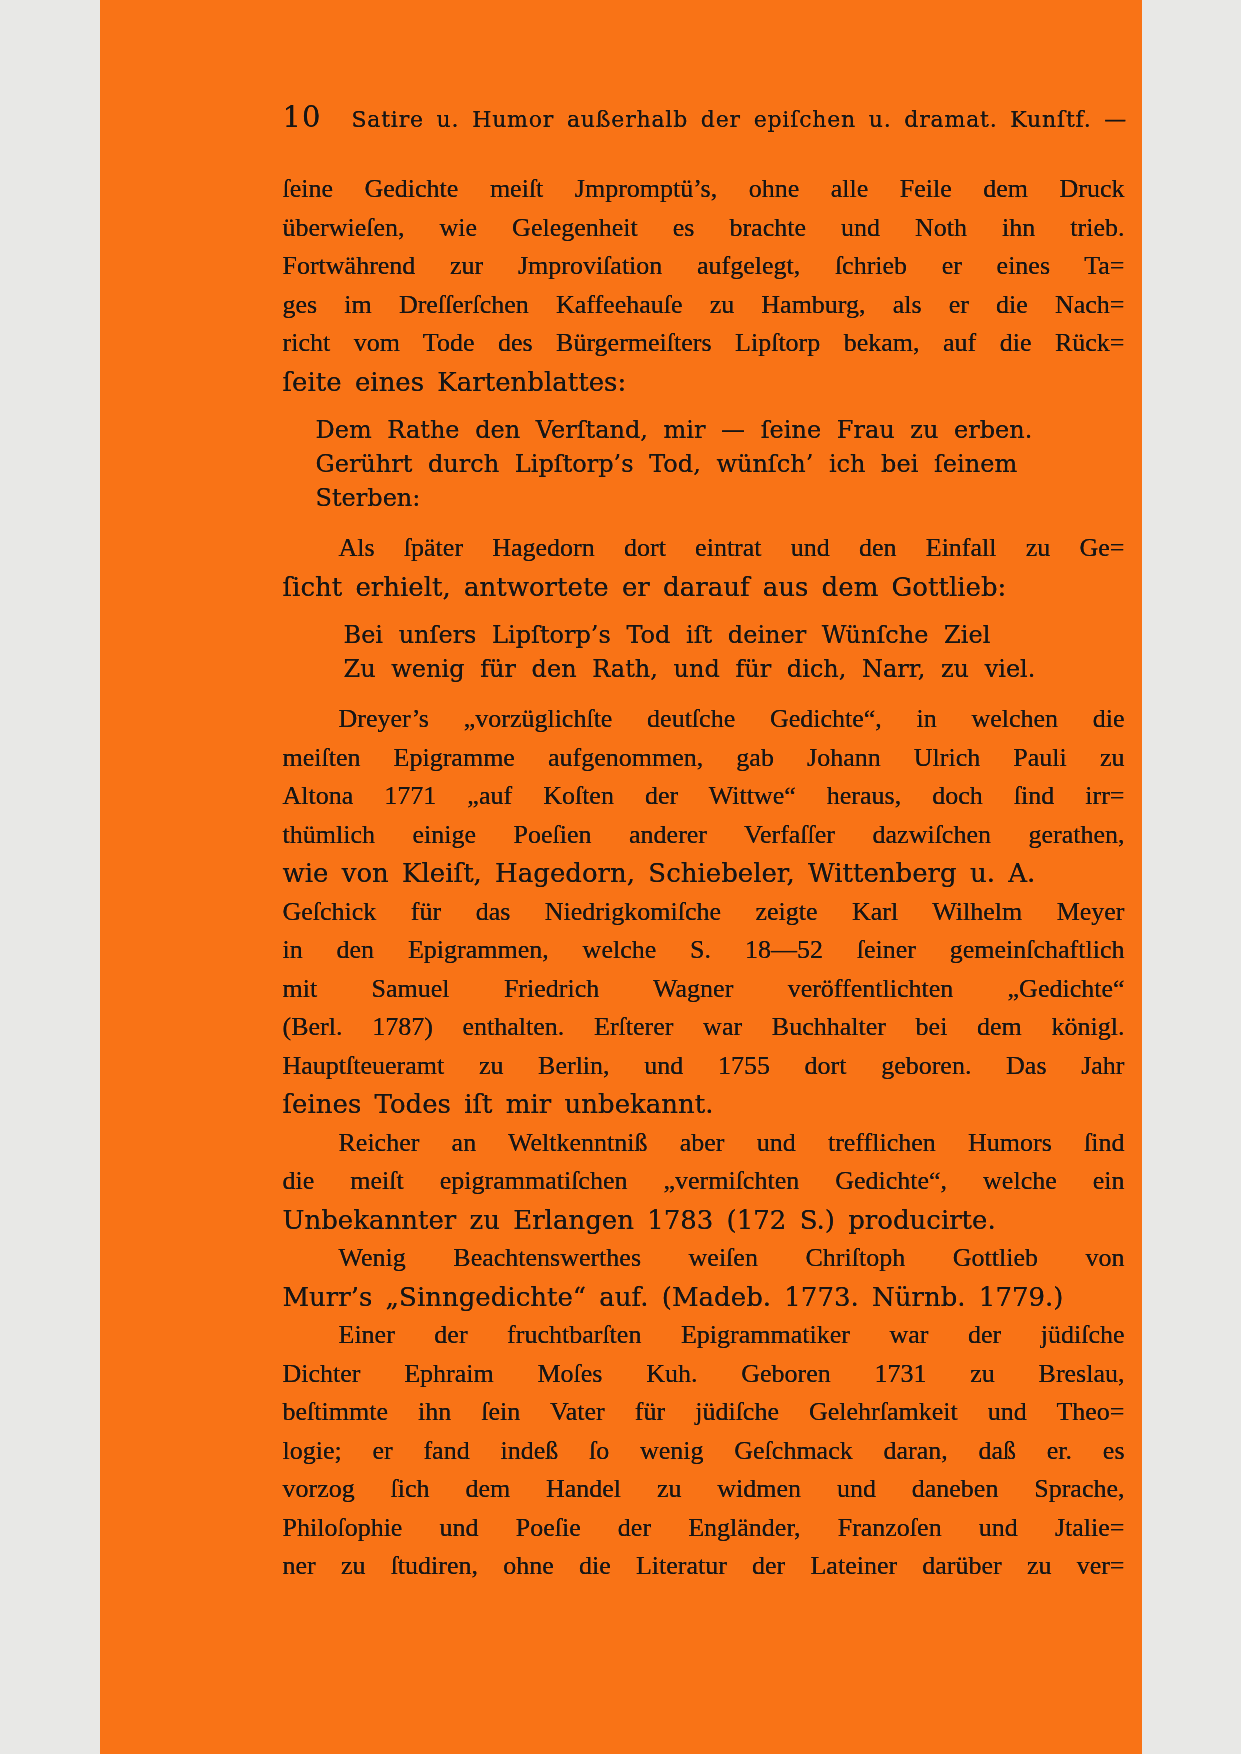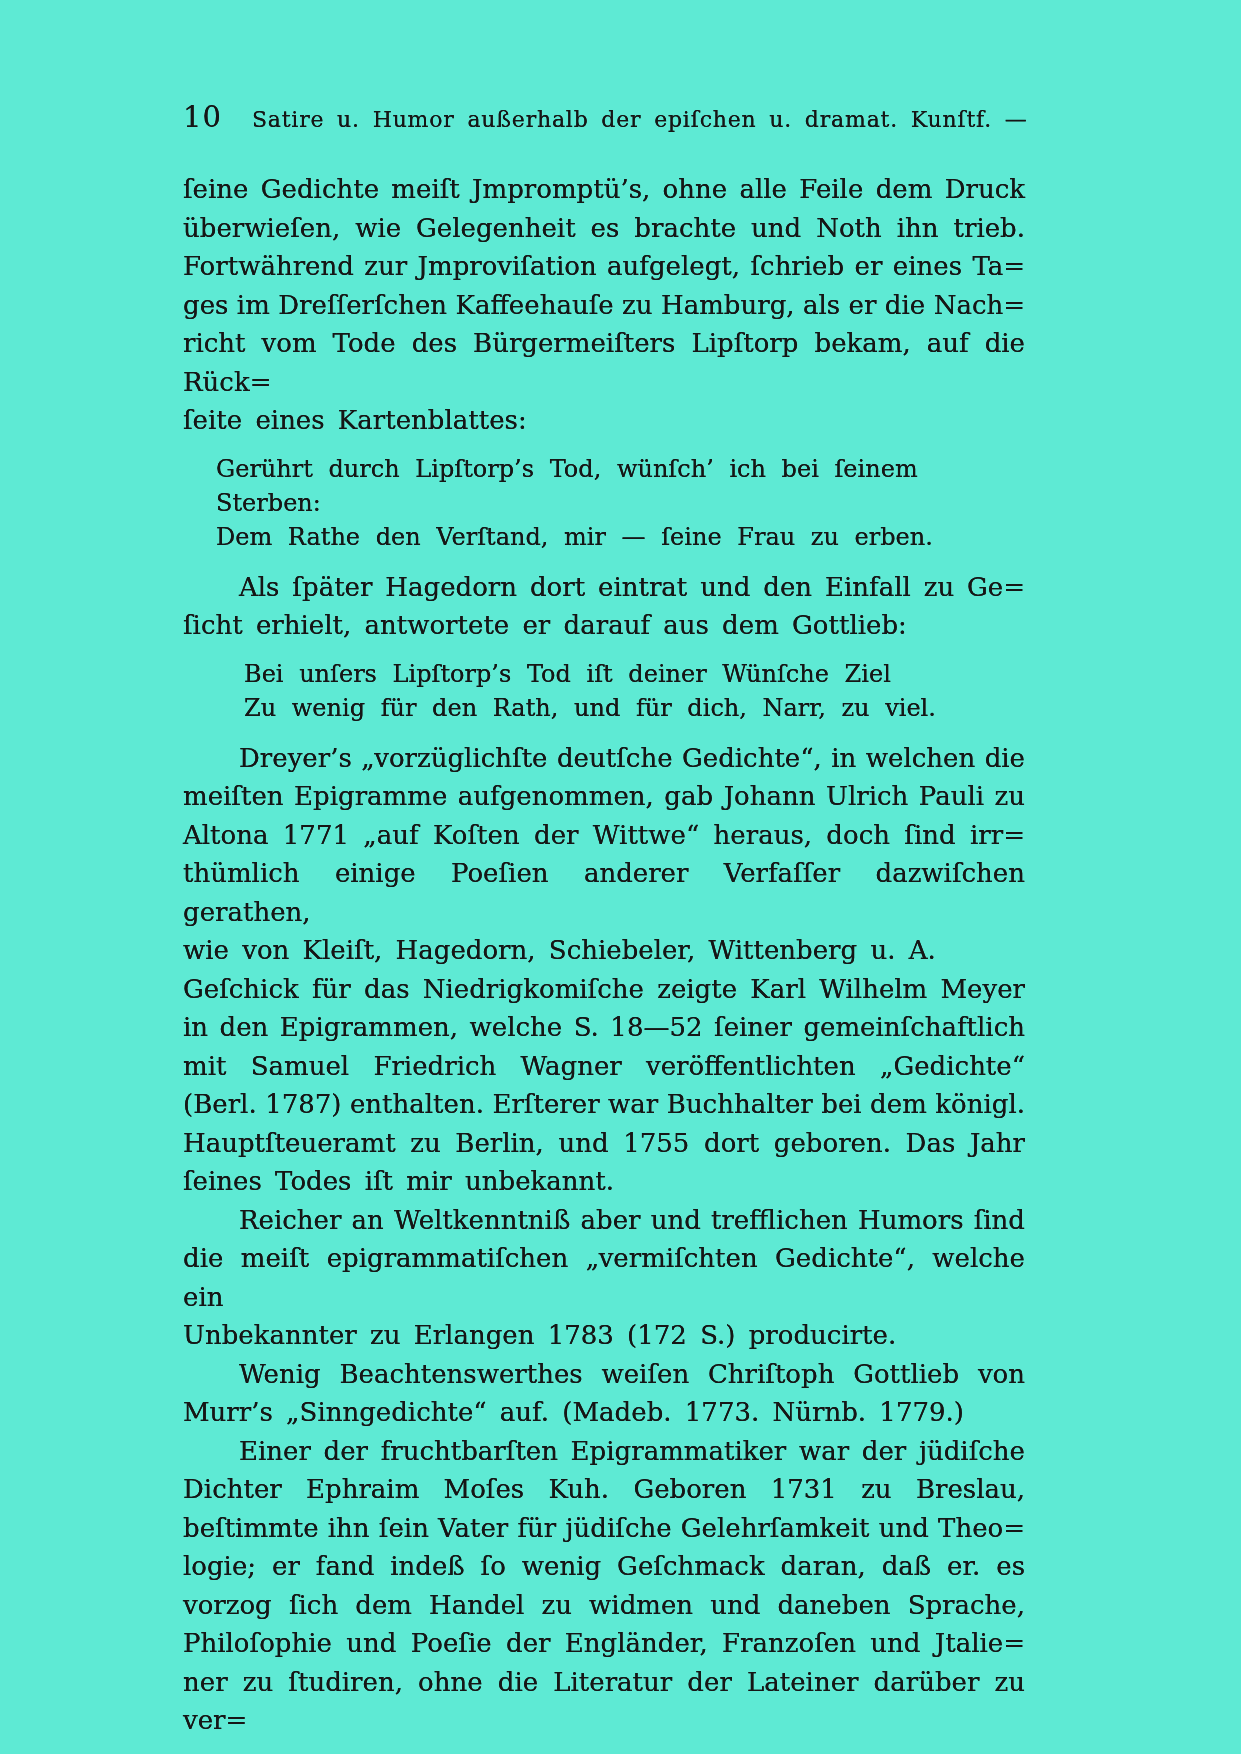"10" .page { background: #5eead4 -> #f97316; width: 1241px -> 1042px }
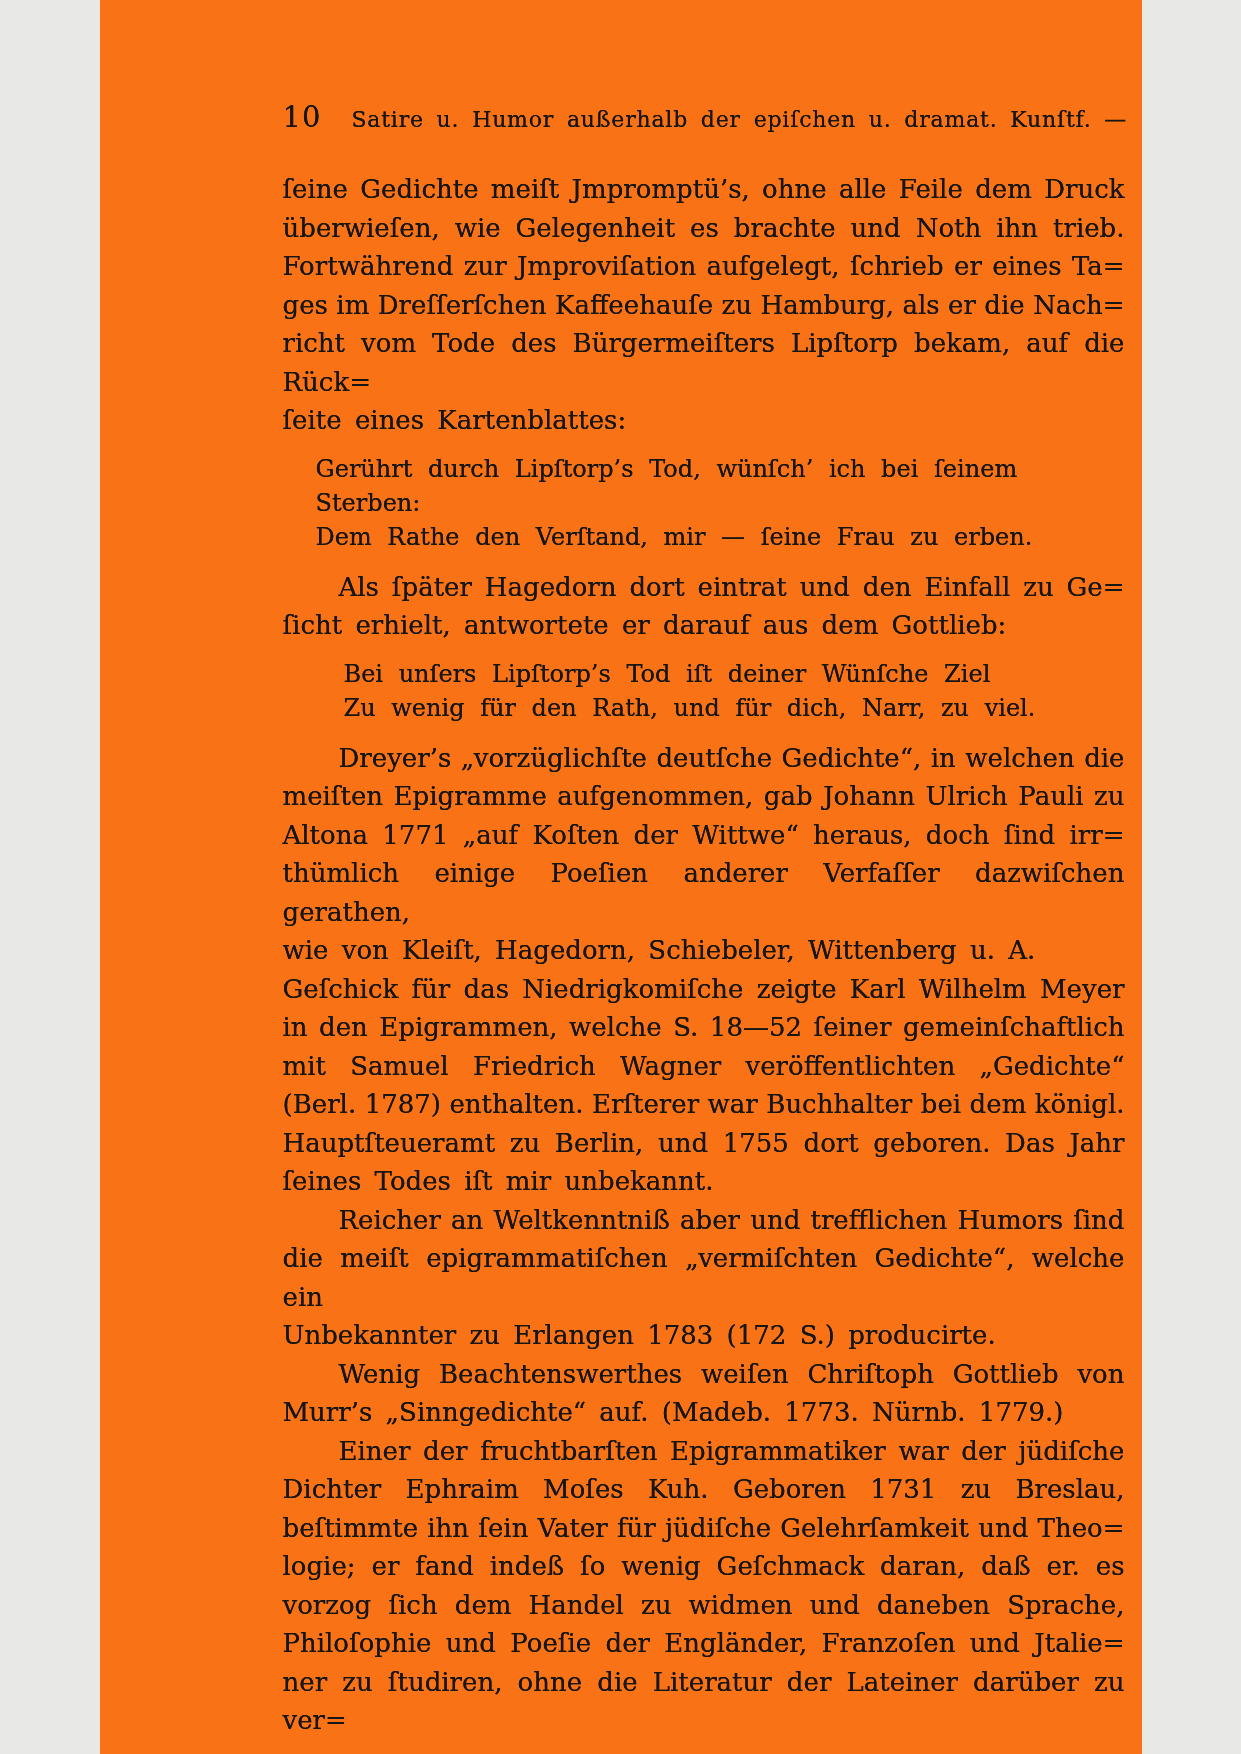"ſeine Gedichte meiſt Jmpromptü’s, ohne" .jline { font-family: none -> Liberation Serif, serif }
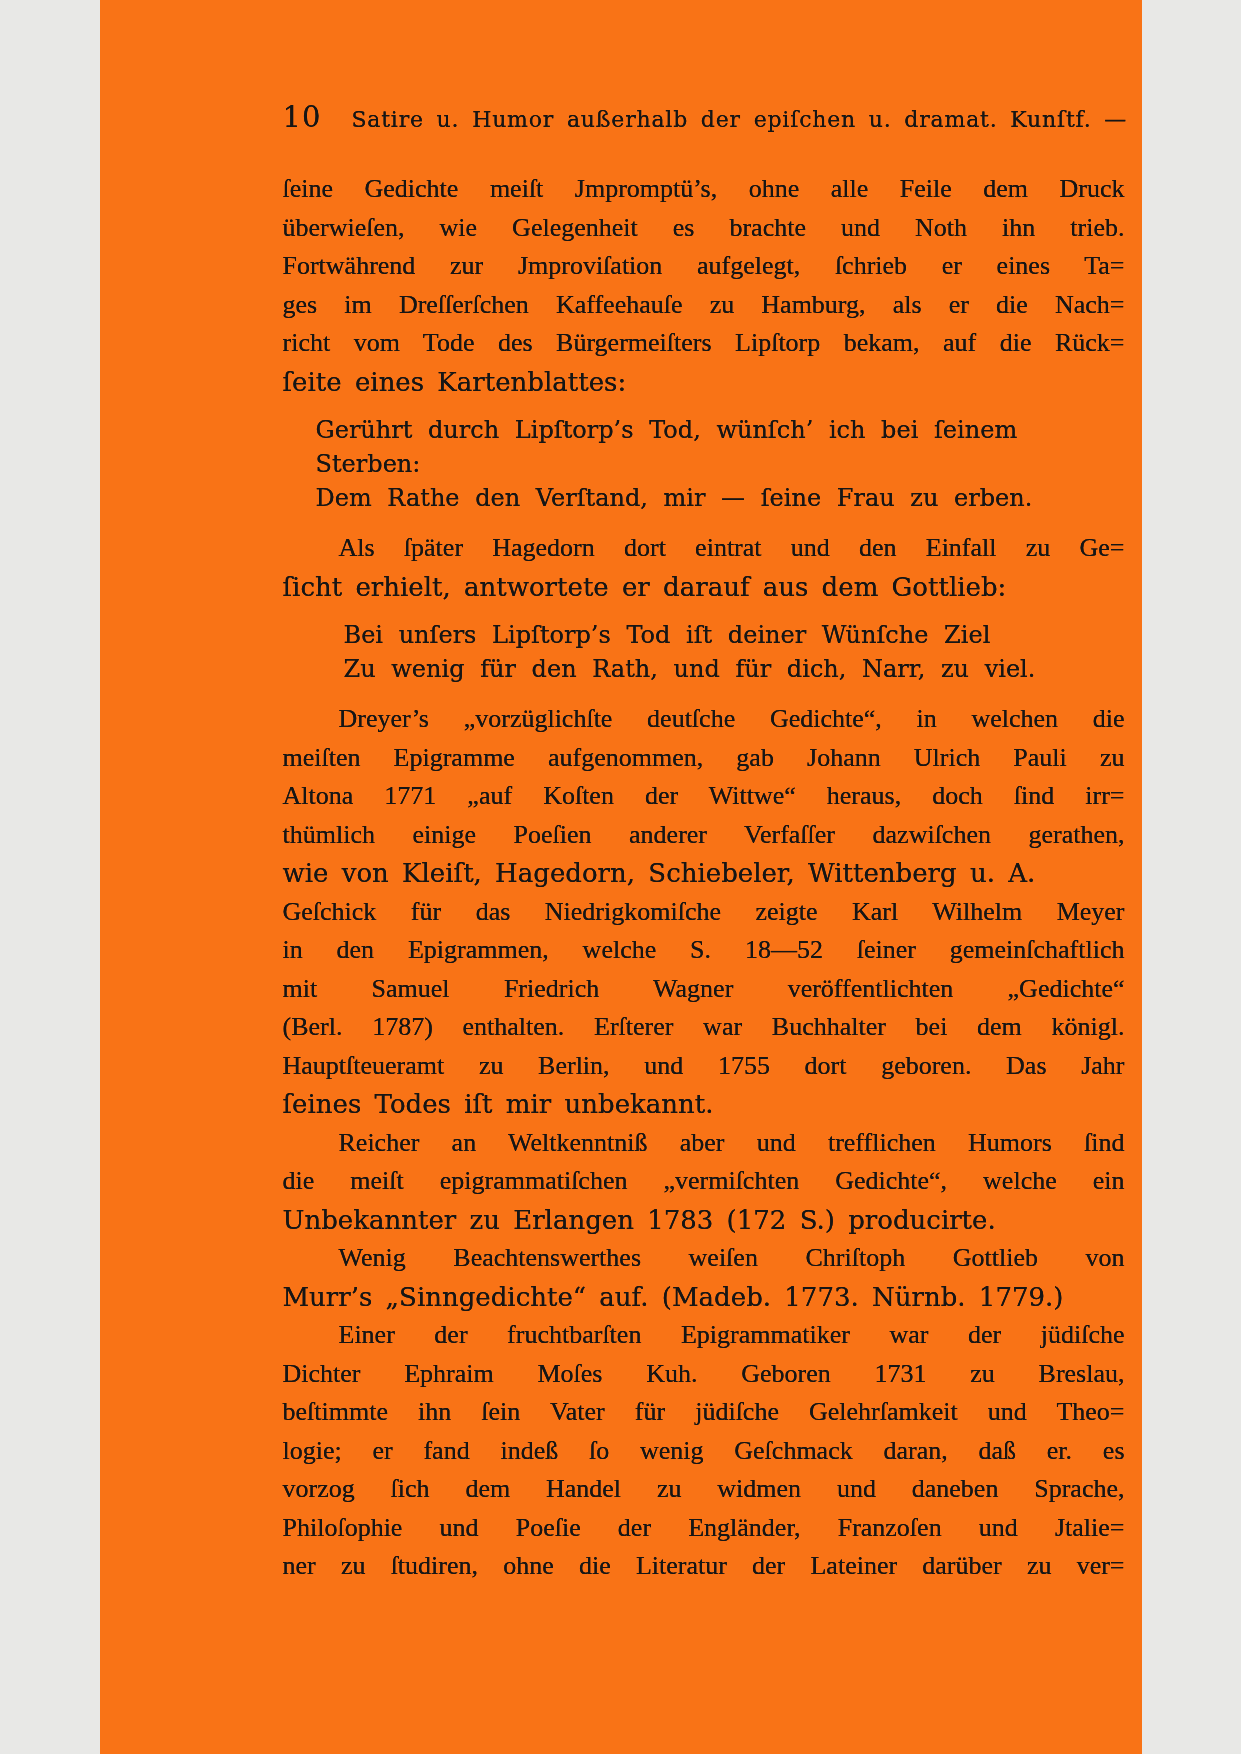"Gerührt durch Lipſtorp’s Tod, wünſch’" div.line { order: before "Dem Rathe den Verſtand, mir" -> after "Dem Rathe den Verſtand, mir" }
